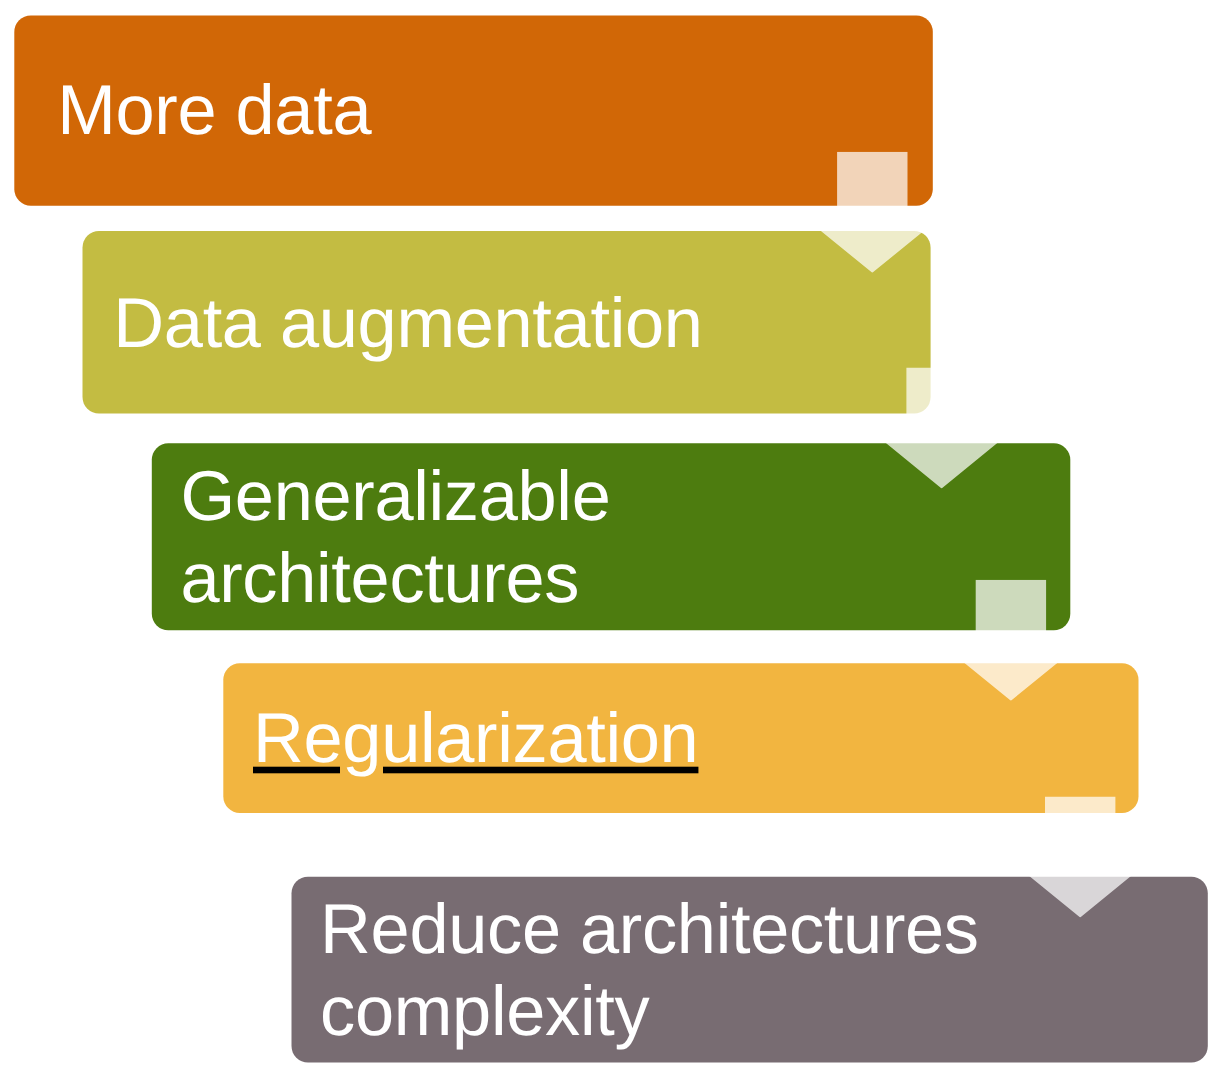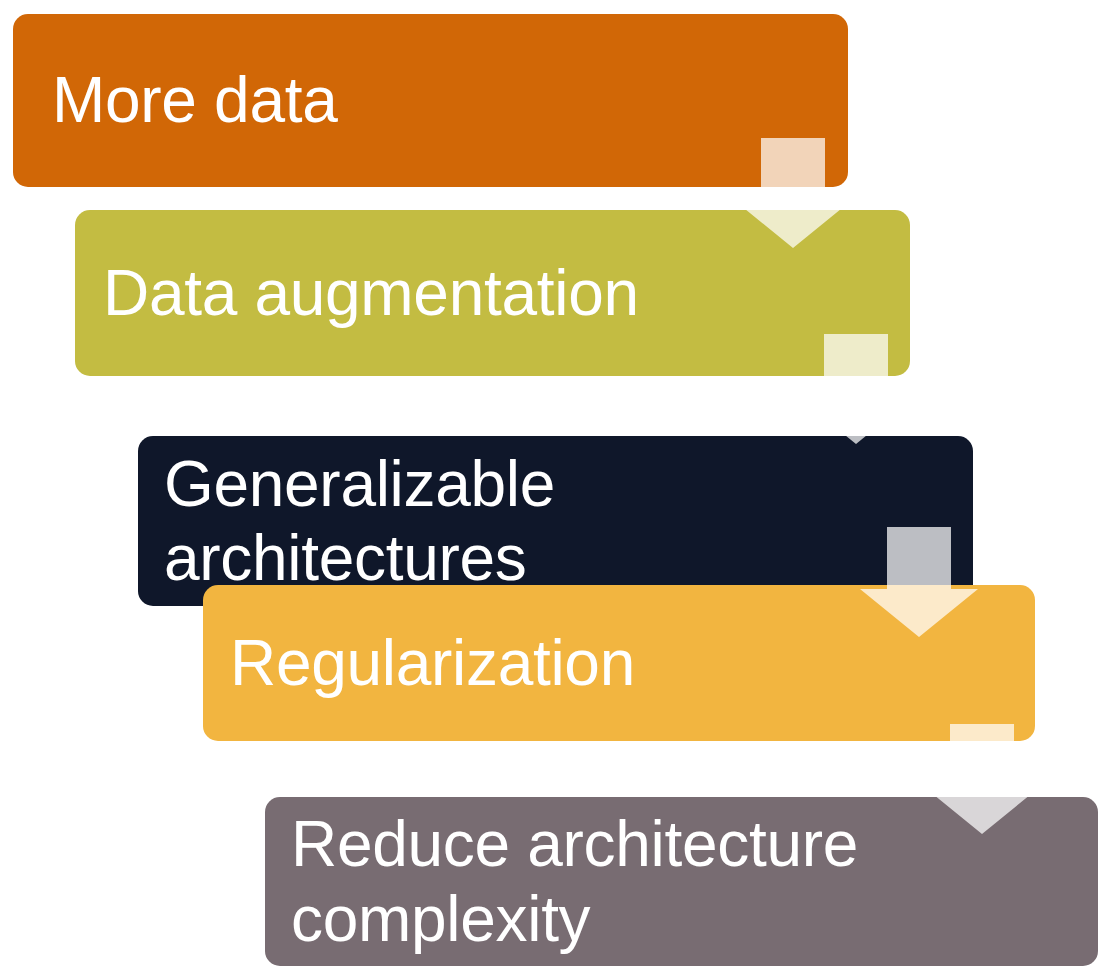"Data augmentation" #box-1 { width: 835px -> 771px }
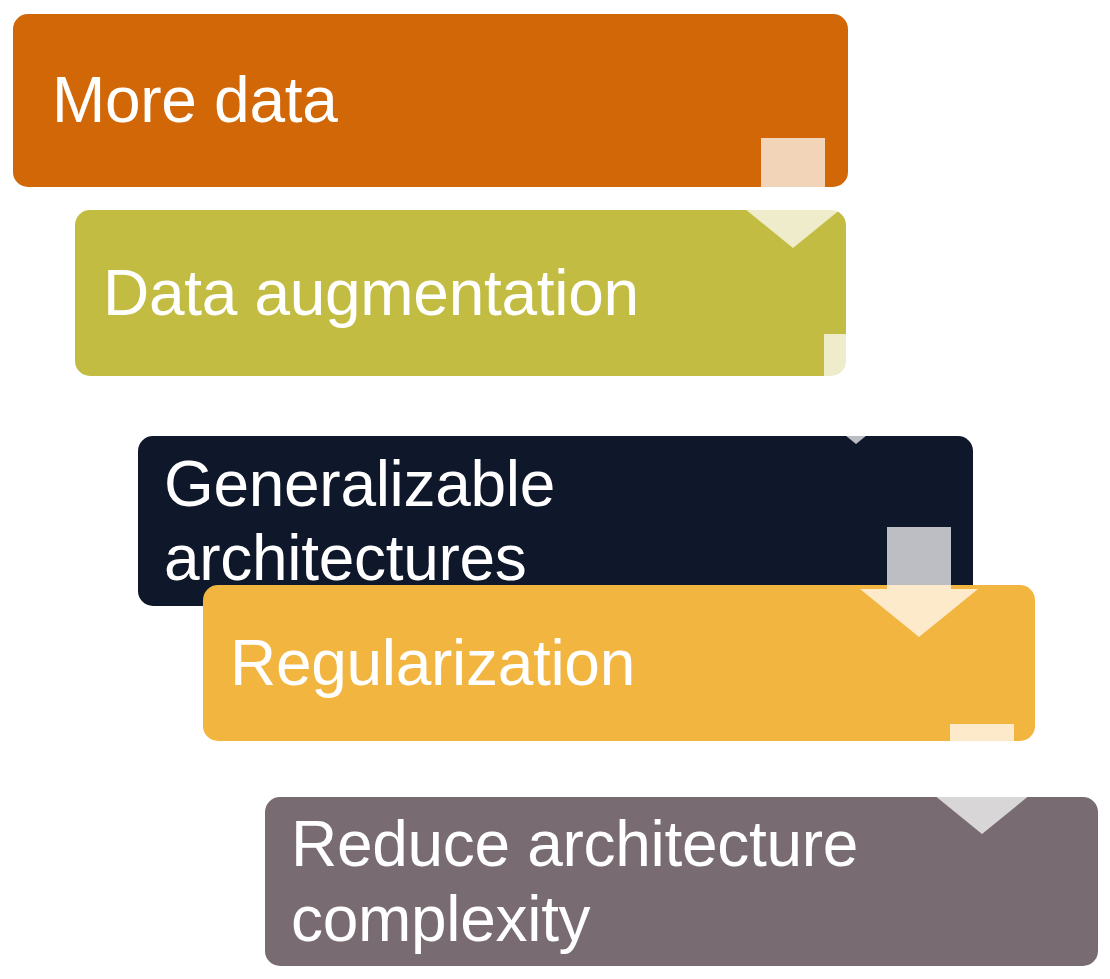"Generalizable" div.step-box { background-color: #0f172a -> #4d7c0f; margin-top: 33px -> none }
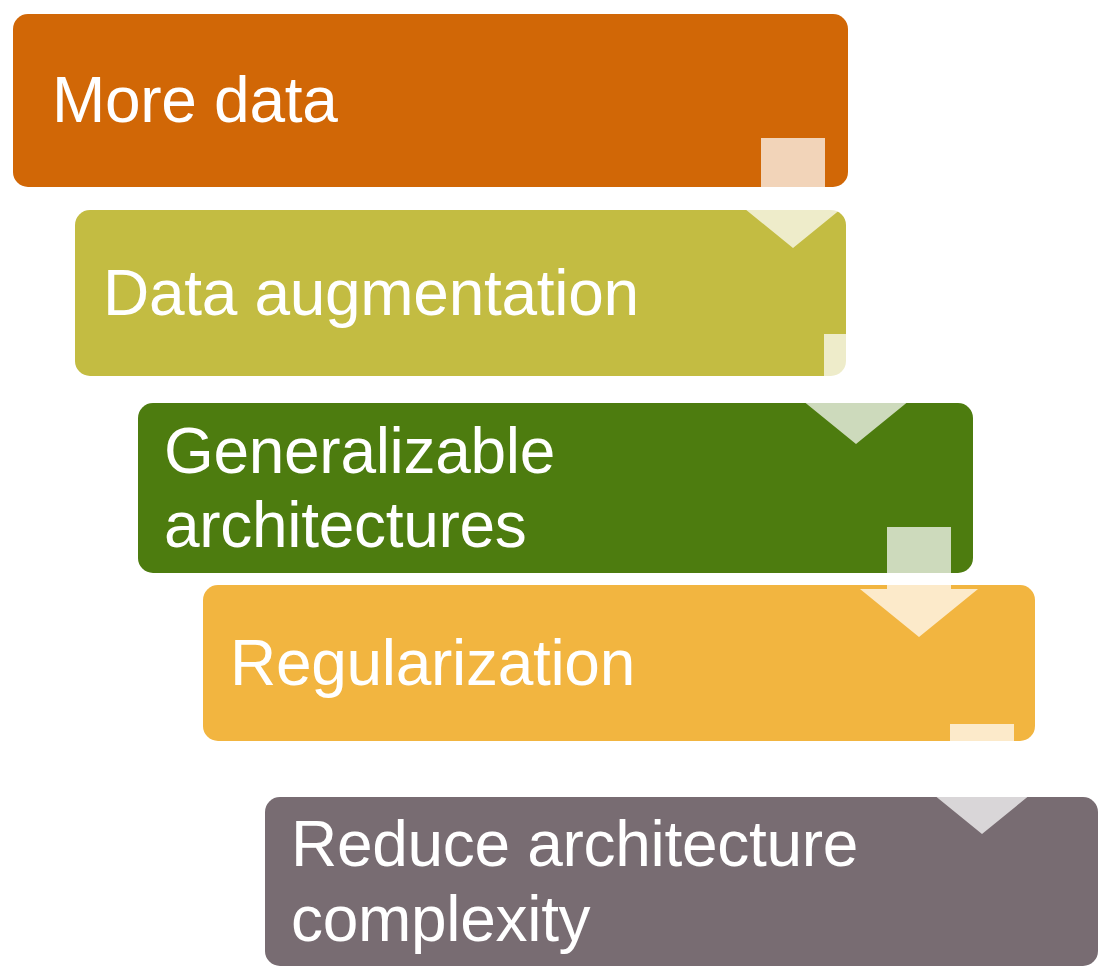"Regularization" #box-3 { height: 156px -> 136px; text-decoration: none -> underline; top: 585px -> 603px }
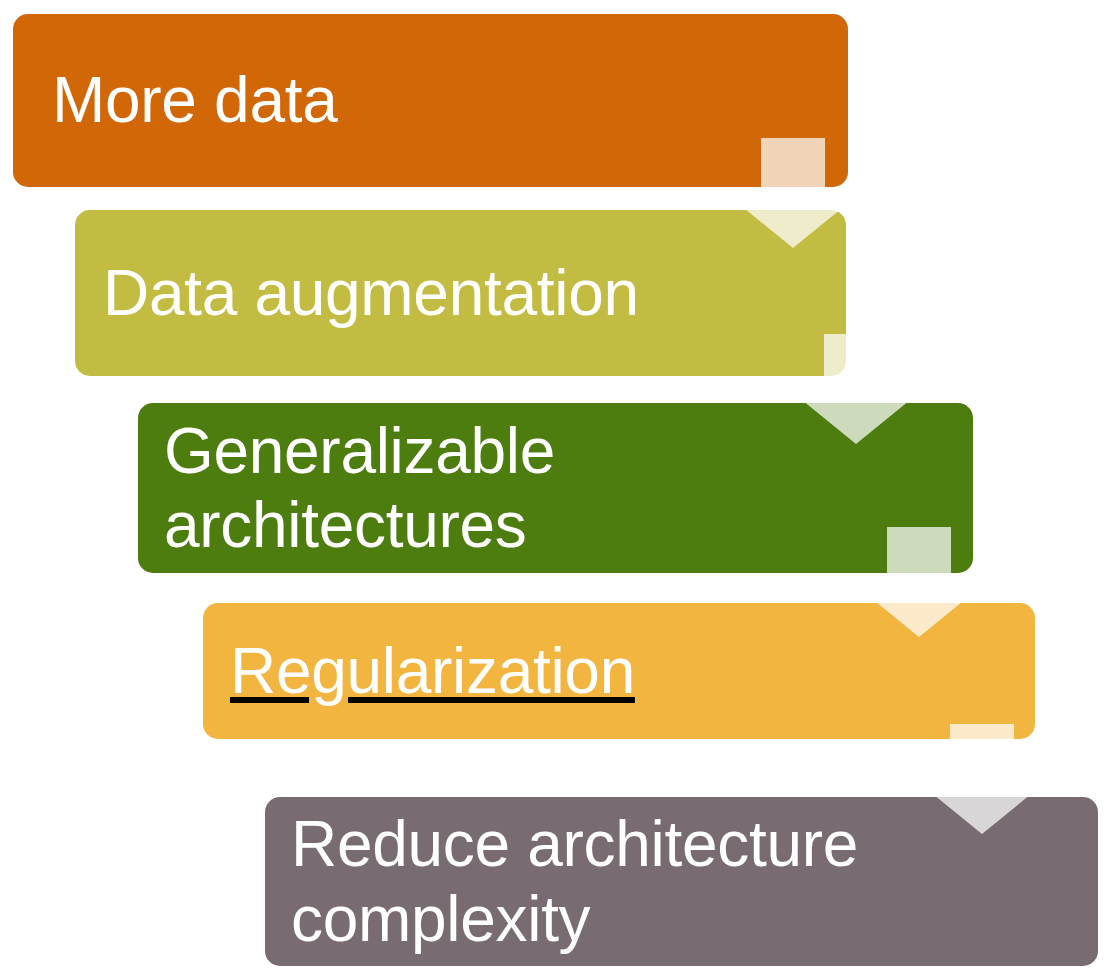"Reduce architecture" div.step-label { text: architecture -> architectures }
